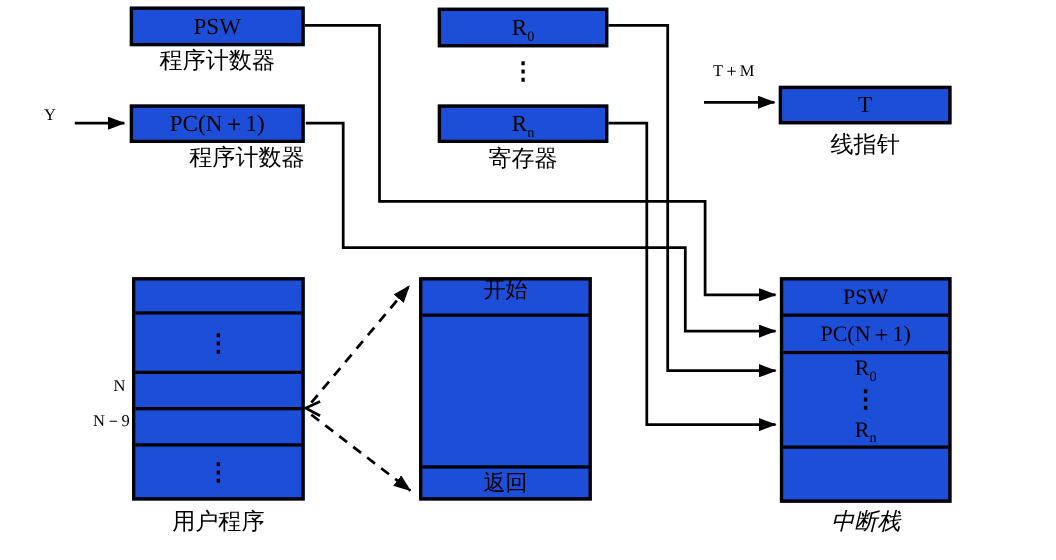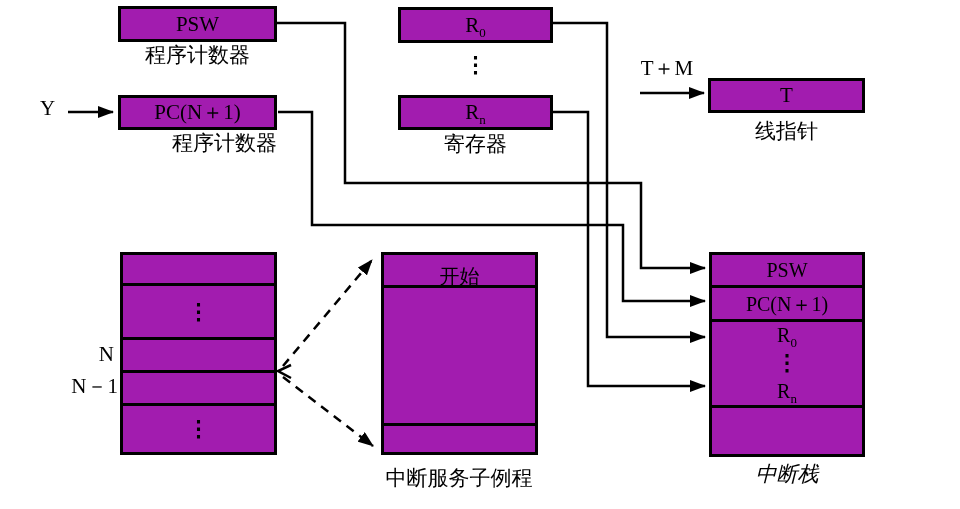"PSW" .box { background: #a21caf -> #1d4ed8 }
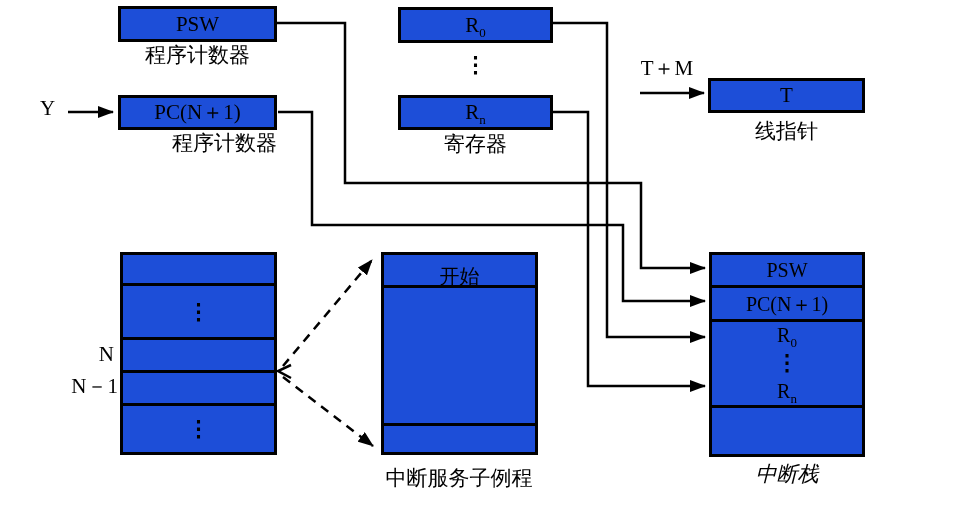"T＋M" .freelabel { font-size: 21px -> 15px }
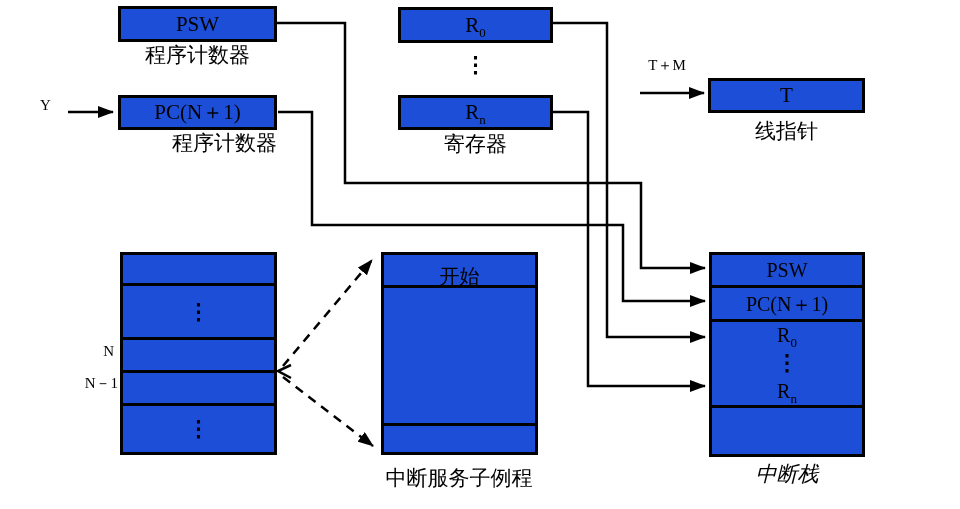"开始" div.cellrow { margin-top: 12px -> none }
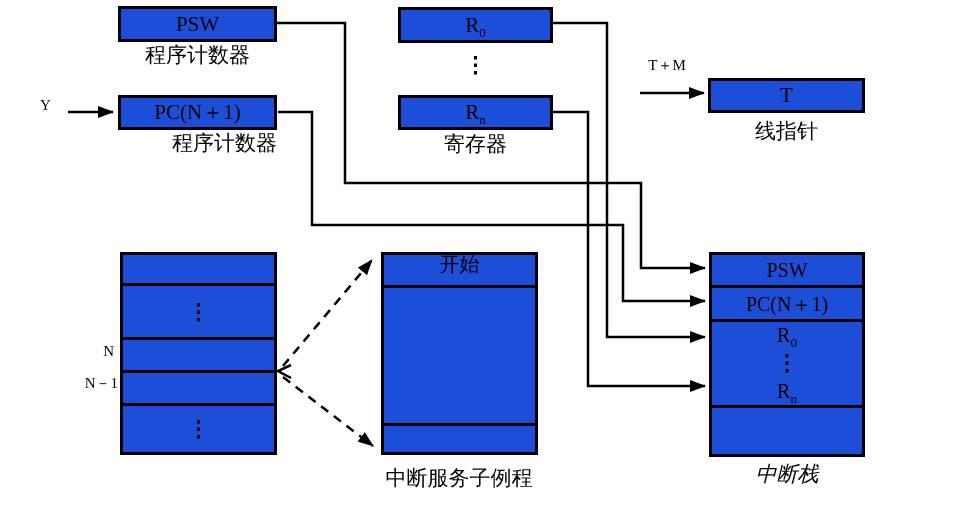"N－1" div.freelabel { text: 1 -> 9 }
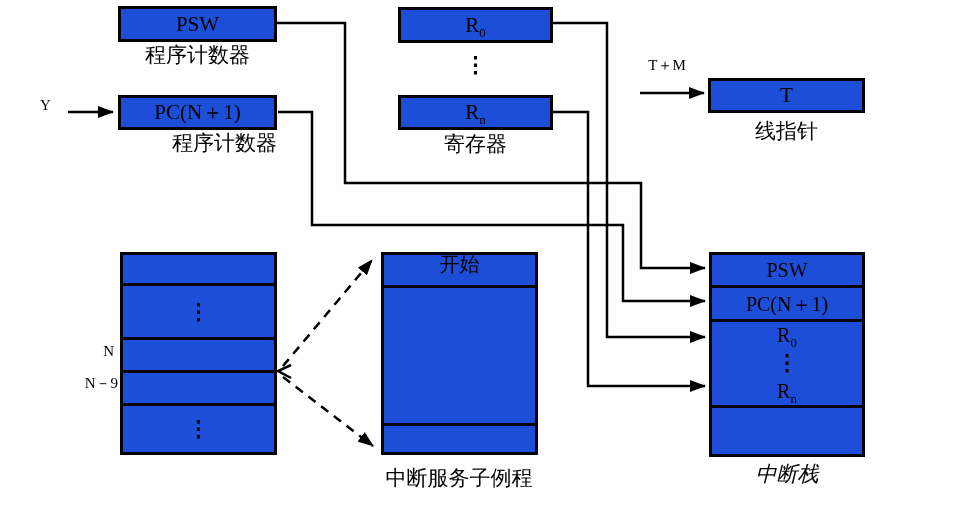"返回" div.cellrow { html: none -> <div>返回</div> }
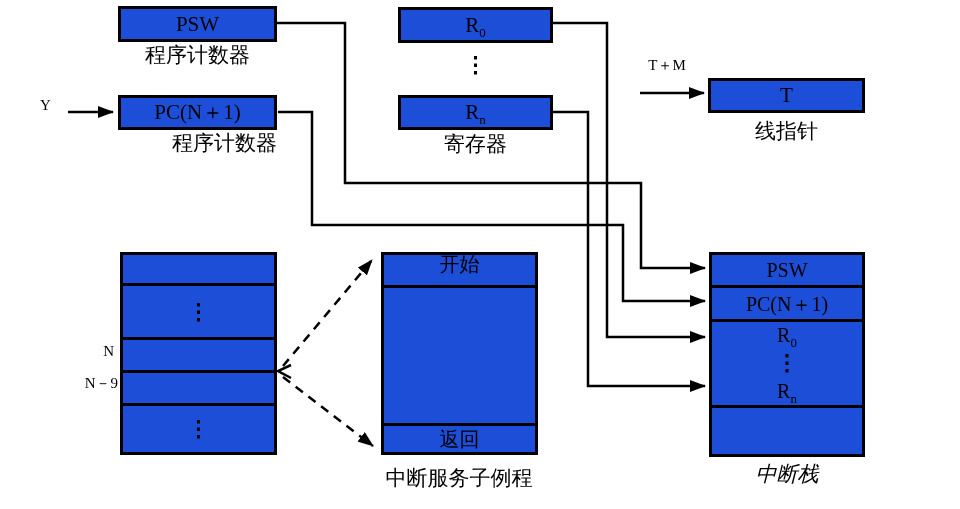"用户程序" div.caption { html: none -> <div>用户程序</div> }
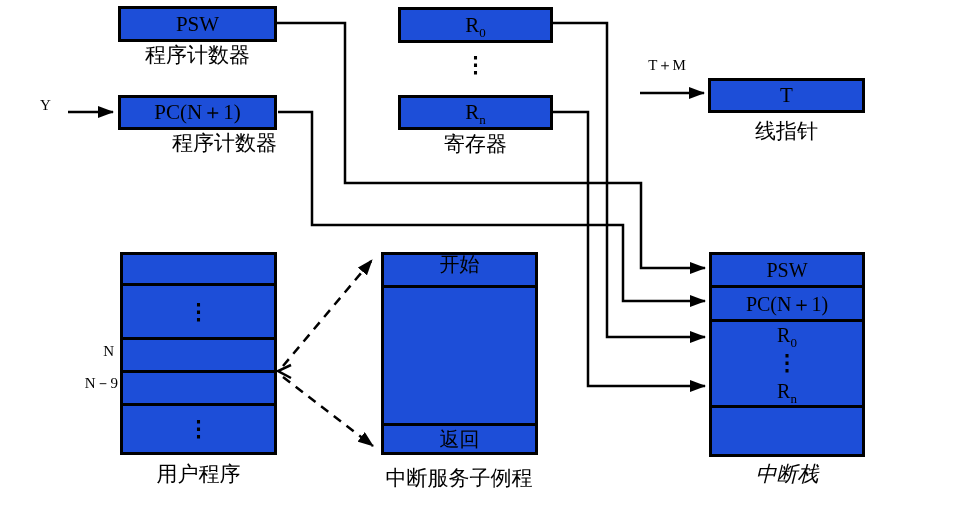"中断服务子例程" div.caption { html: <div>中断服务子例程</div> -> none }
